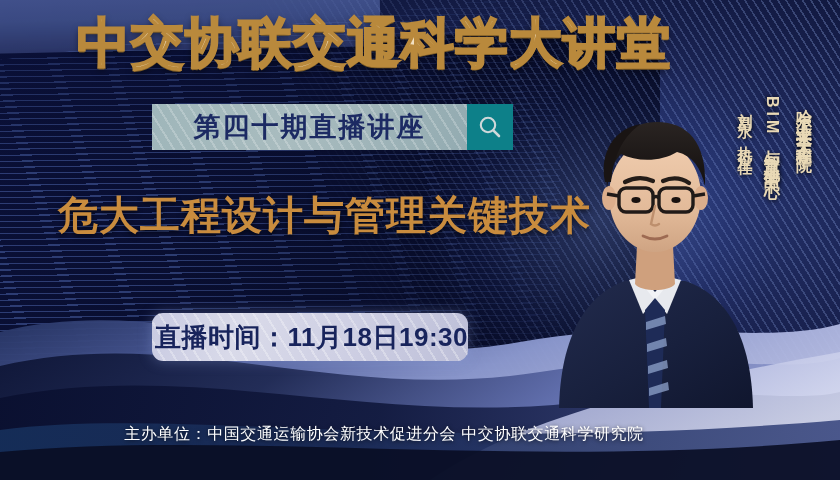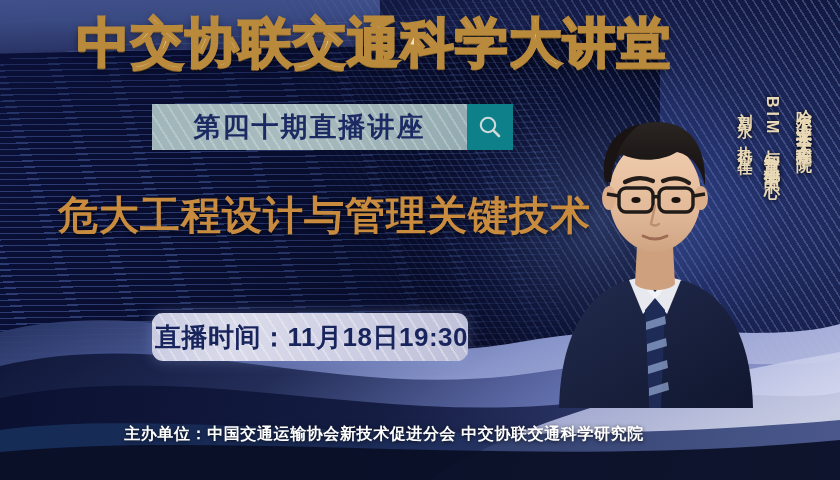"主办单位：中国交通运输协会新技术促进分会 中交协联交通科学研究院" .footer { font-weight: bold -> normal }
